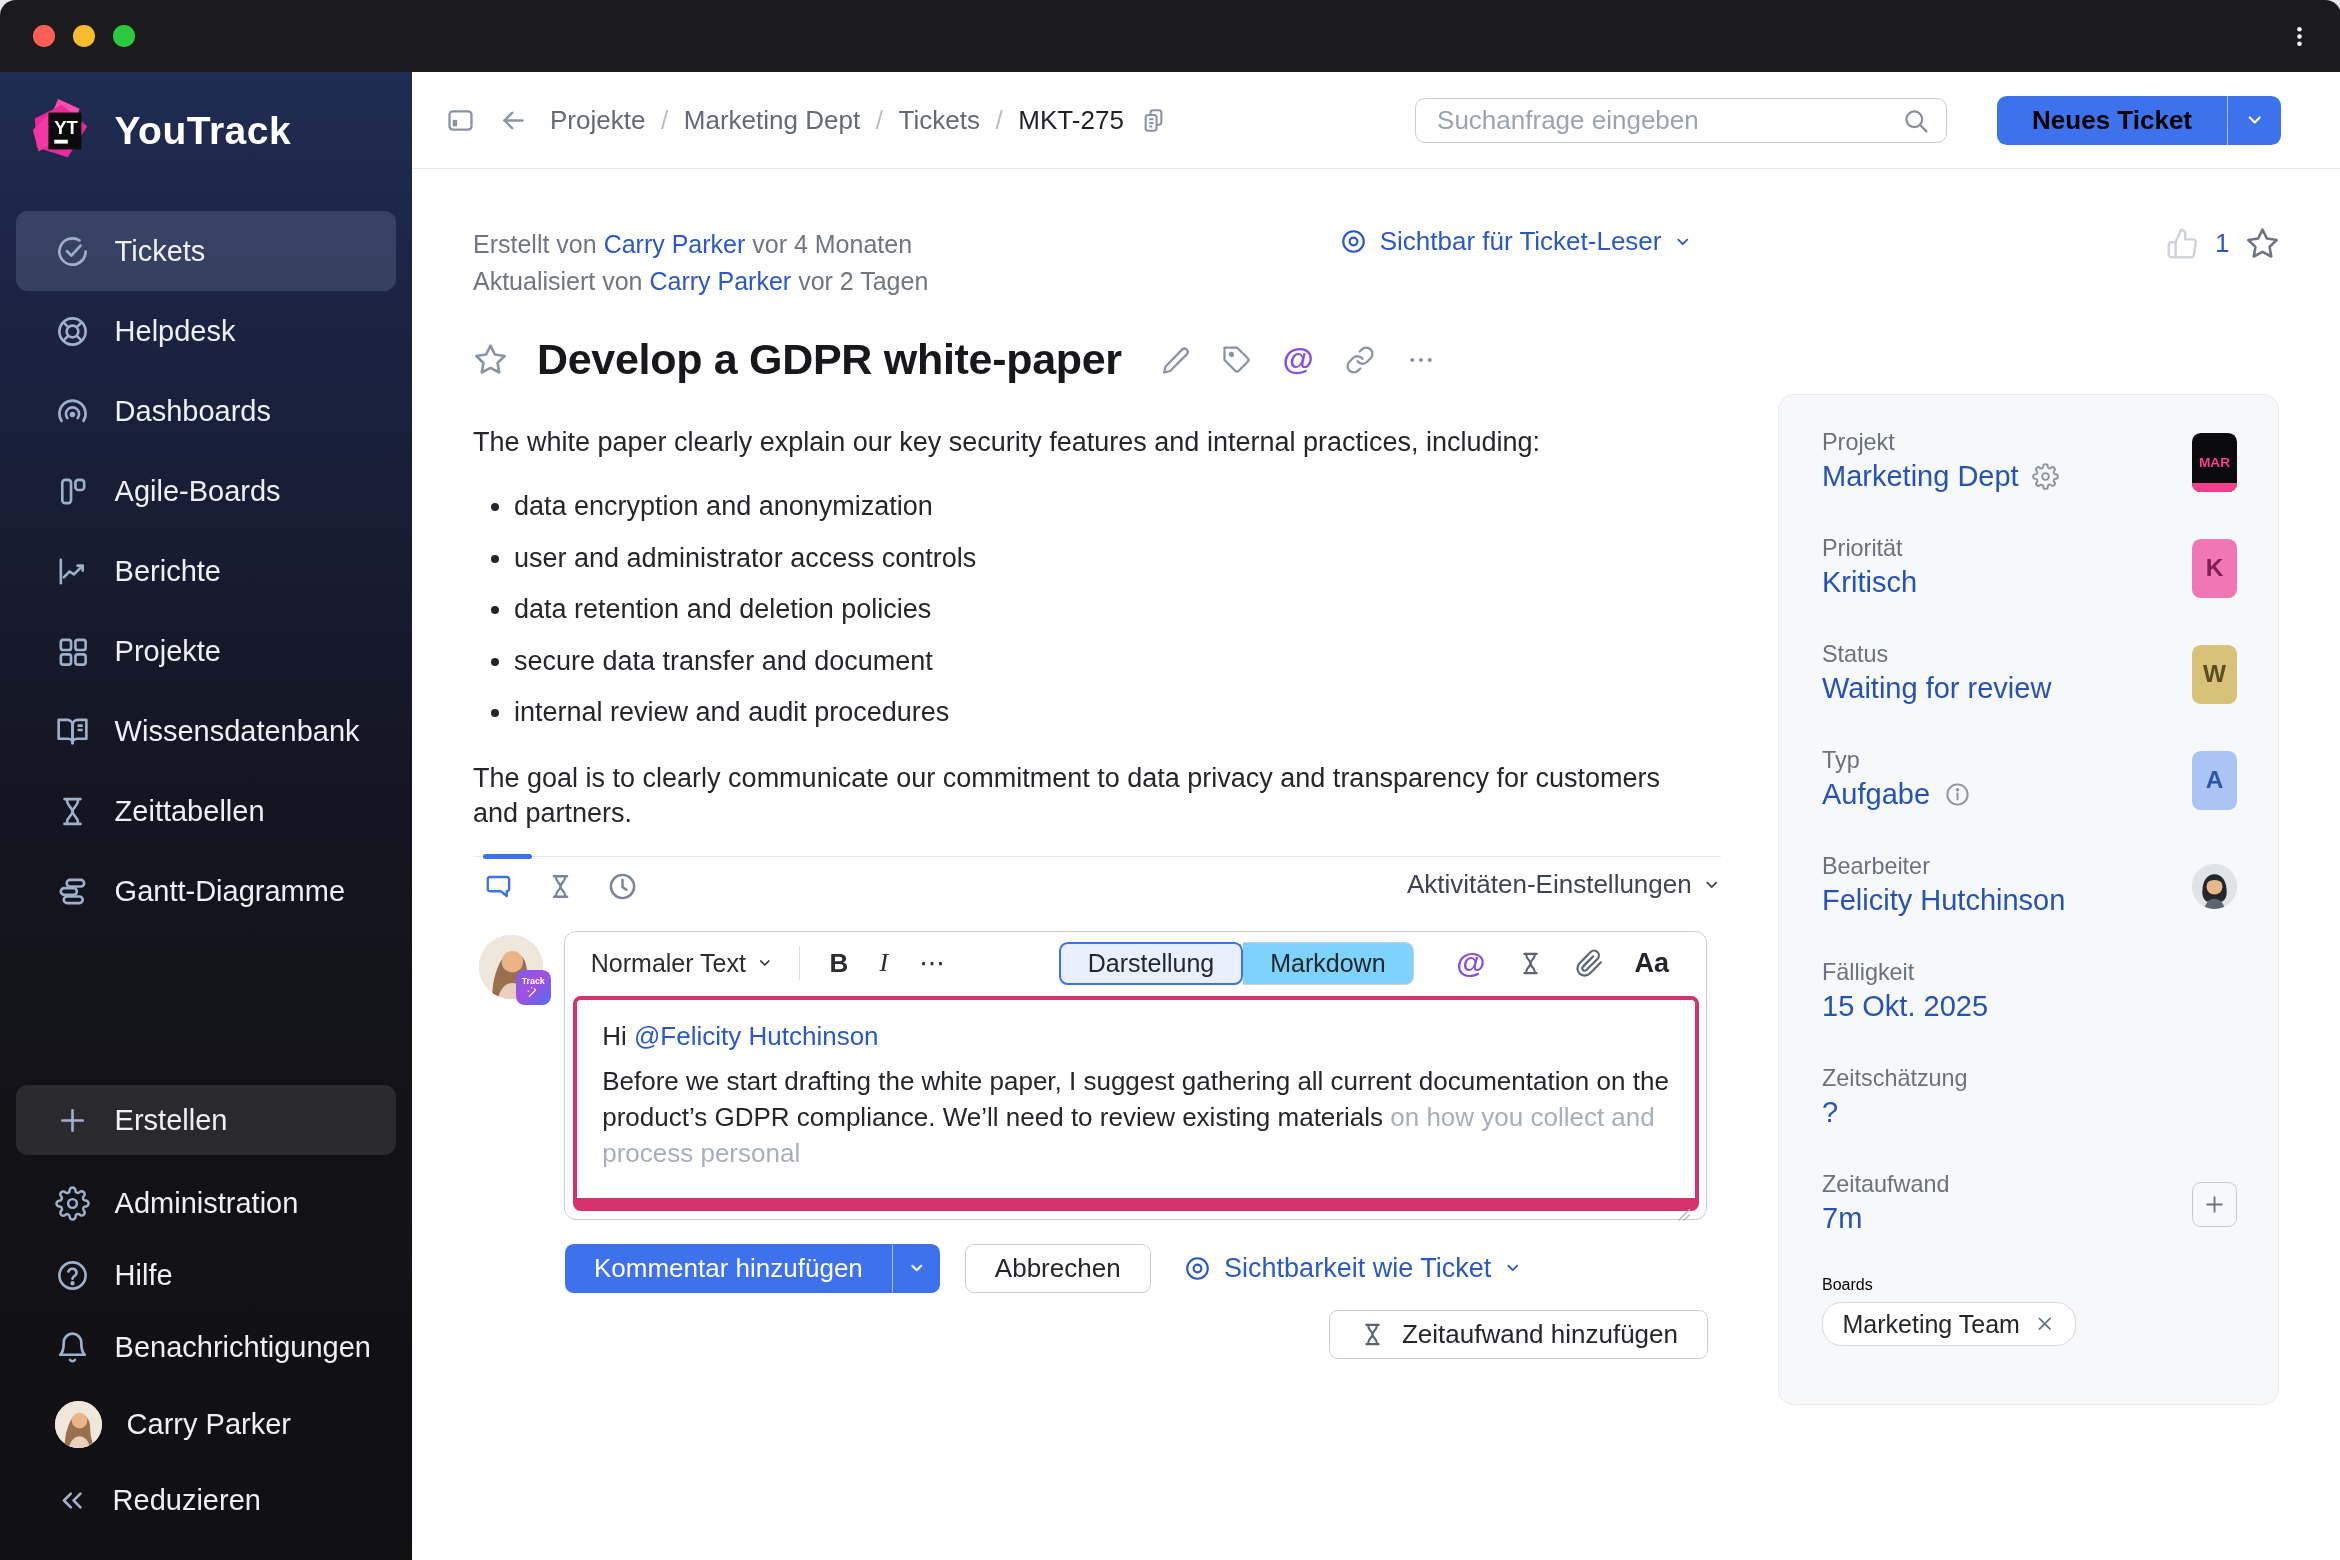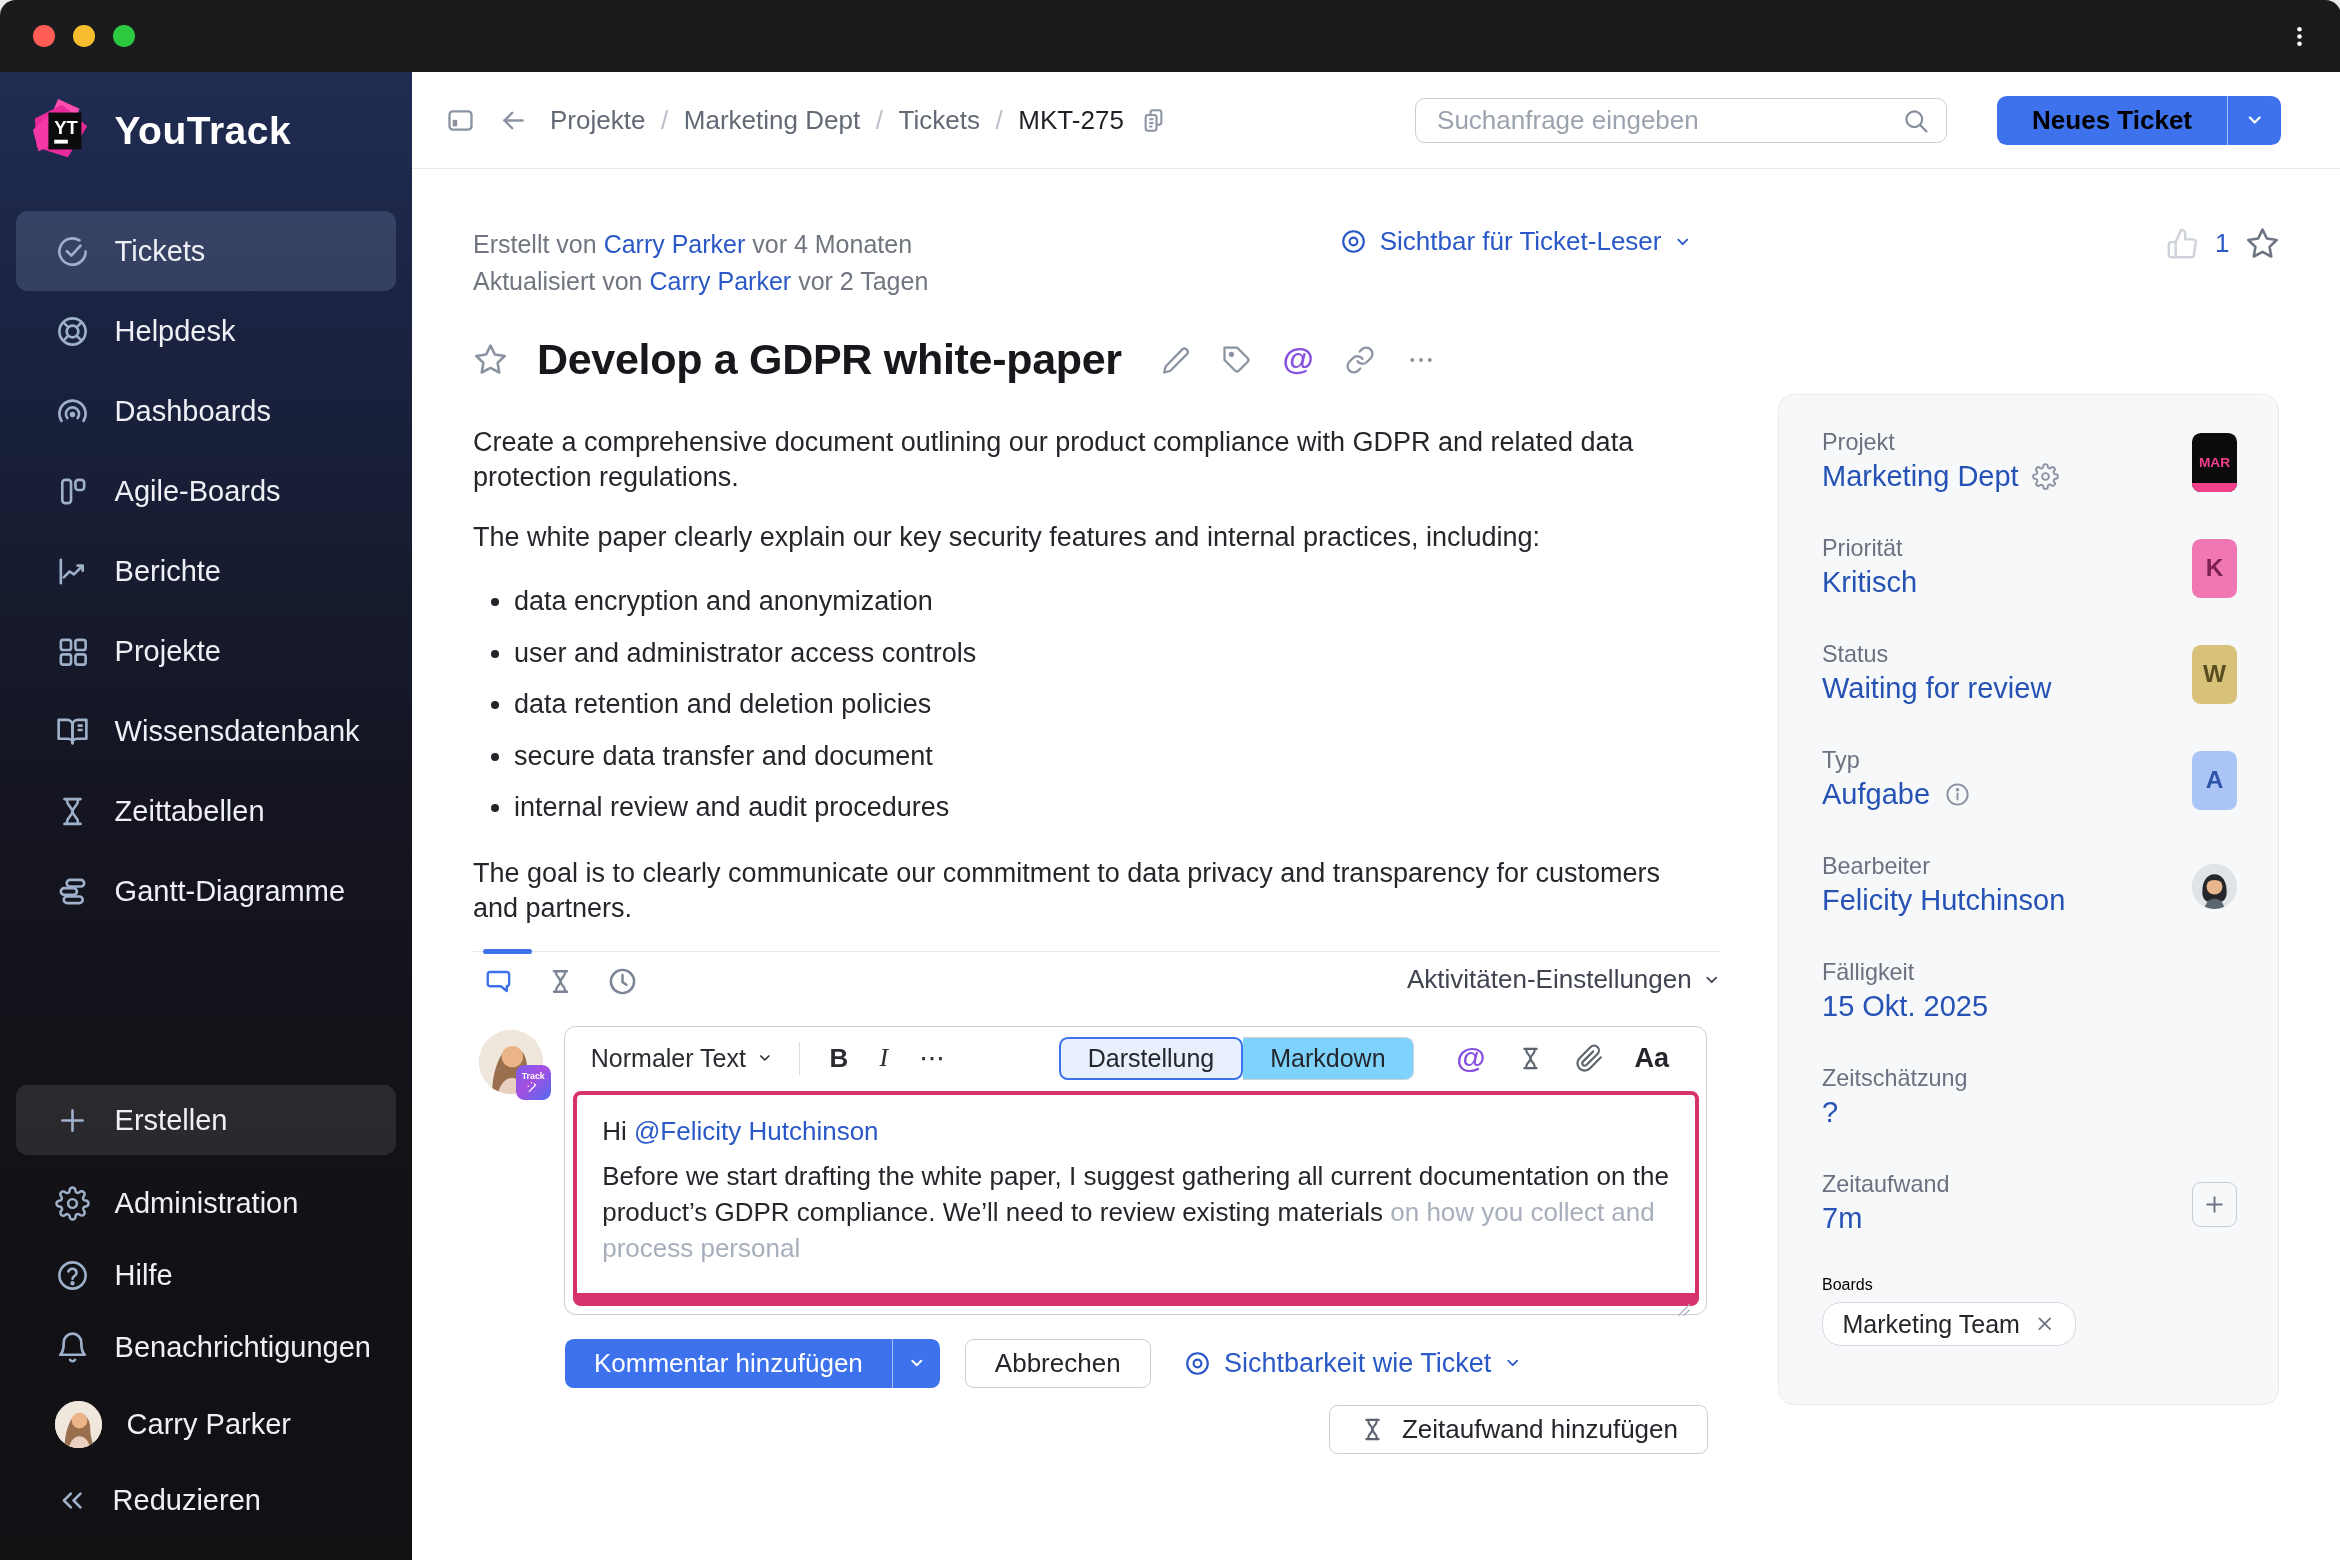"Create a comprehensive document" p { html: <p>Create a comprehensive document outlining our product compliance with GDPR and related data protection regulations.</p> -> none }
